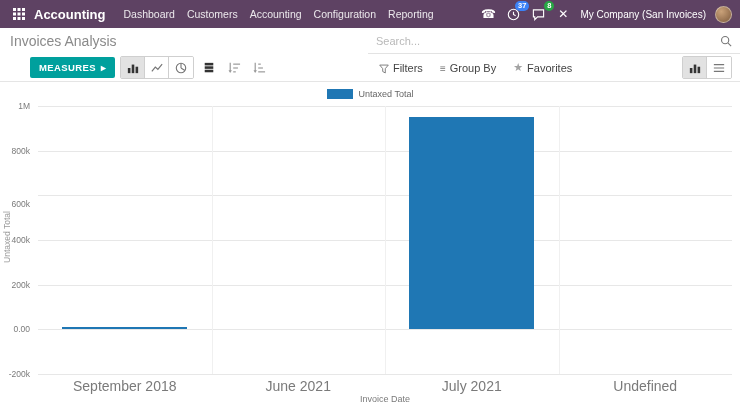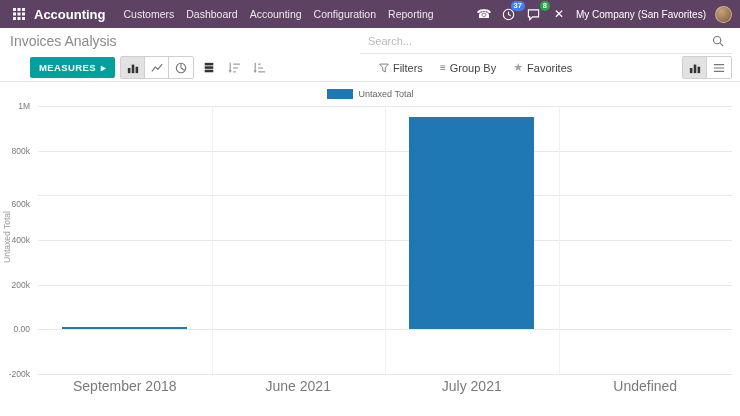"Customers" div.nav-item { order: before "Dashboard" -> after "Dashboard" }
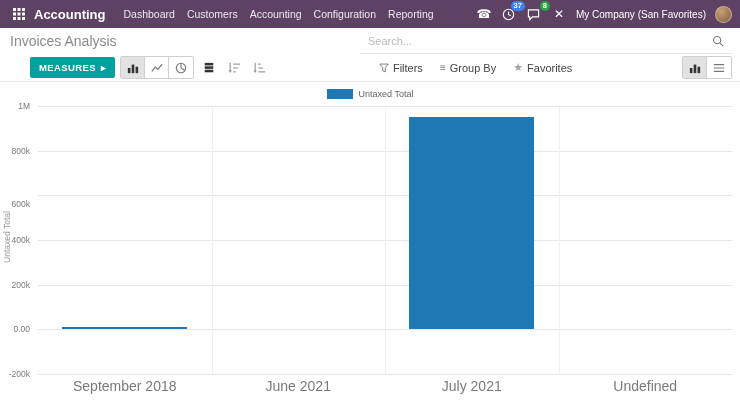"My Company (San Favorites)" div.company { text: Favorites -> Invoices }
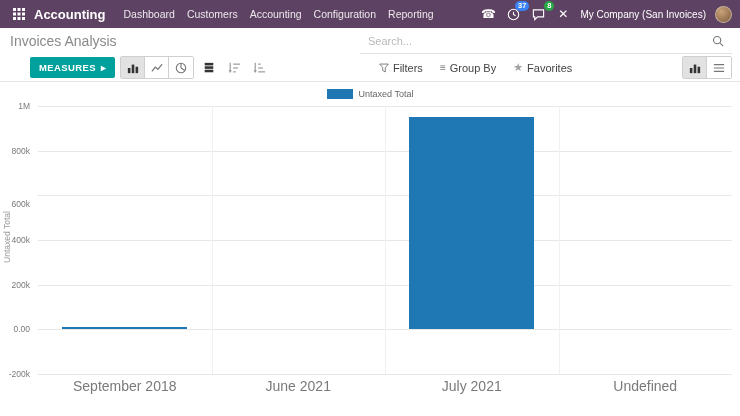"Invoices Analysis" .bc-row { padding: 0 8px 0 10px -> 0 0 0 10px }
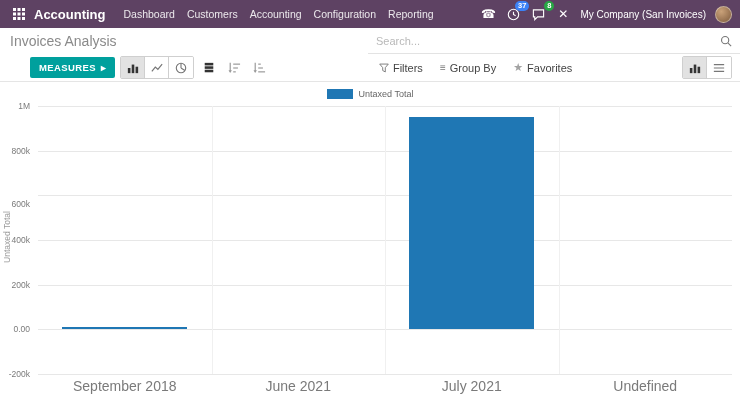"Filters" .facet { align-items: center -> flex-end }
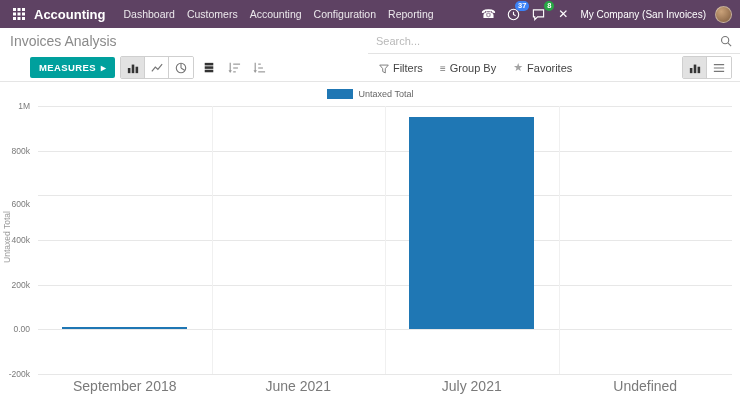"Invoice Date" div.xlabel { html: none -> <div>Invoice Date</div> }
